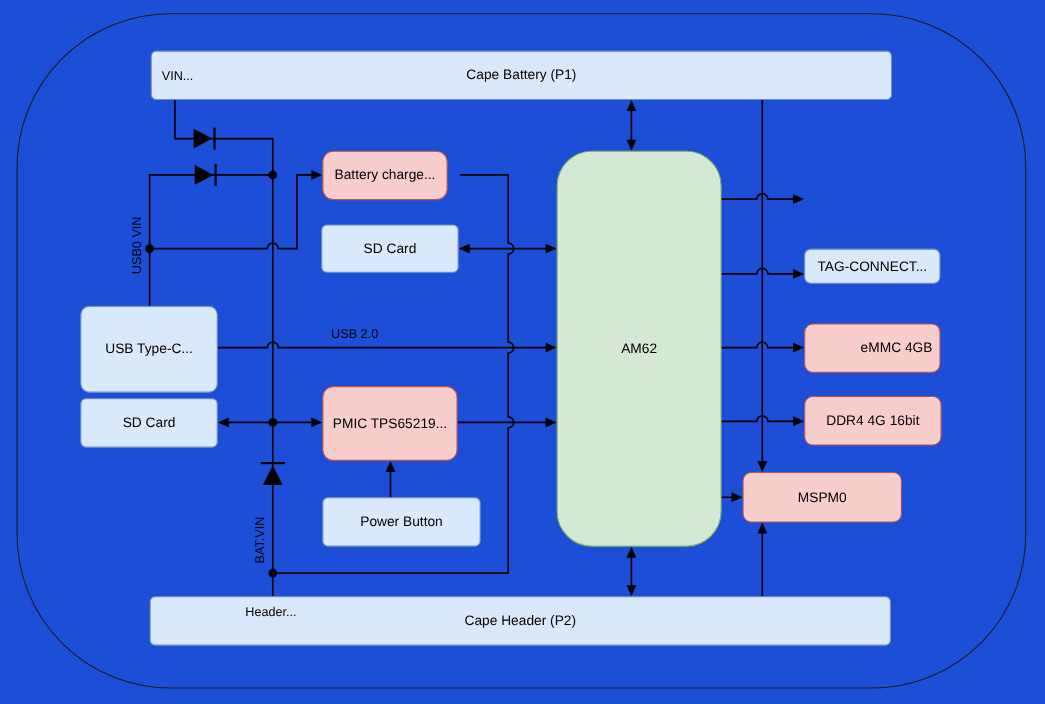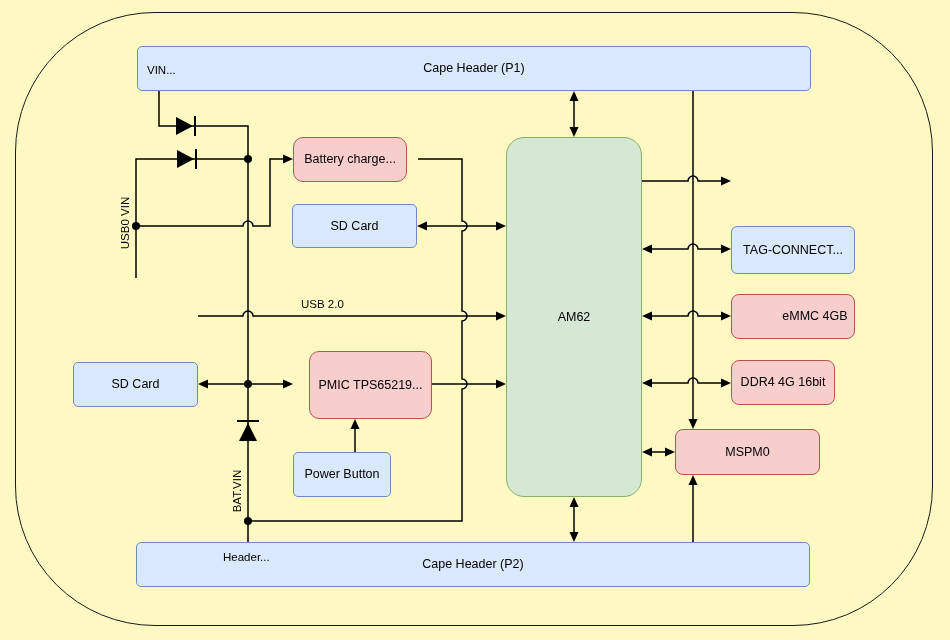"VIN..." .canvas { background: #fef9c3 -> #1d4ed8 }
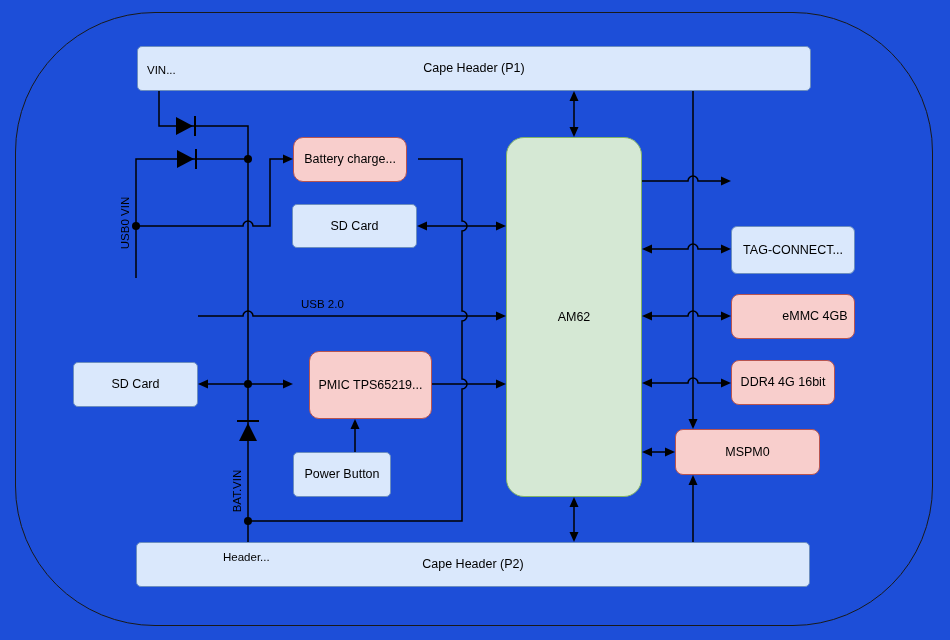"Cape Header (P1)" span { text: Header -> Battery }
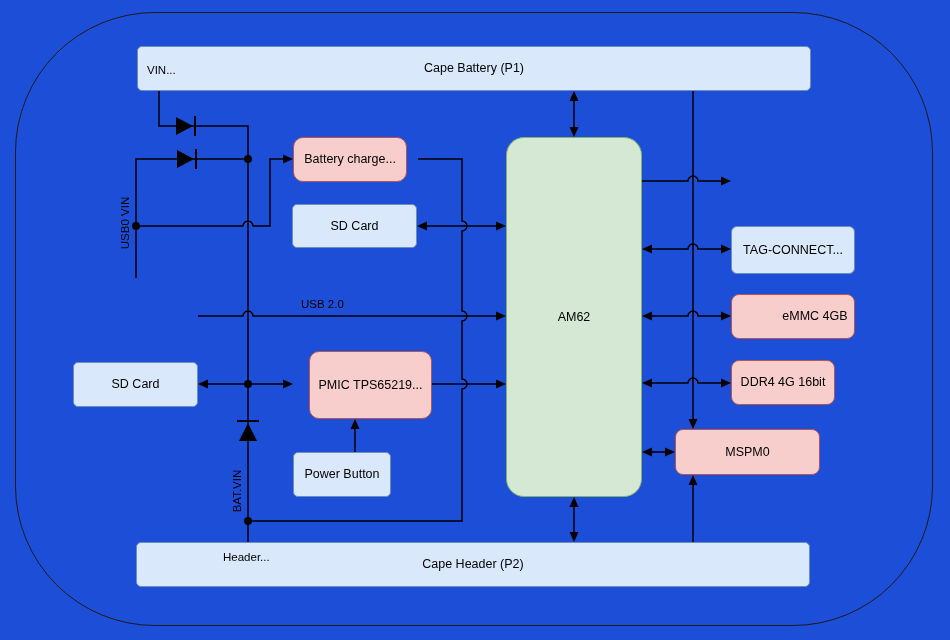"TAG-CONNECT..." div.box { height: 48px -> 32px }
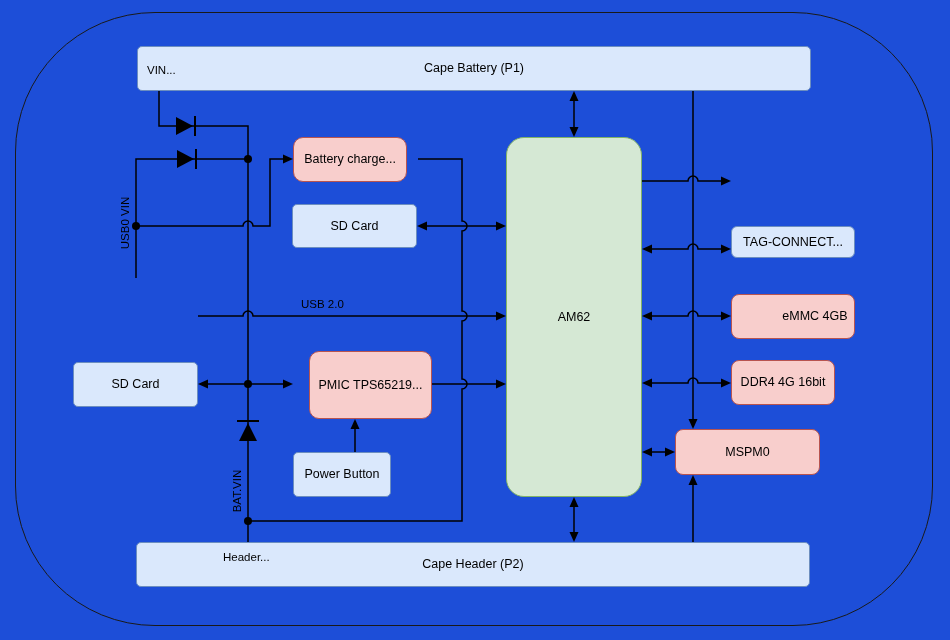"USB Type-C..." div.box { html: none -> <div>USB Type-C...</div> }
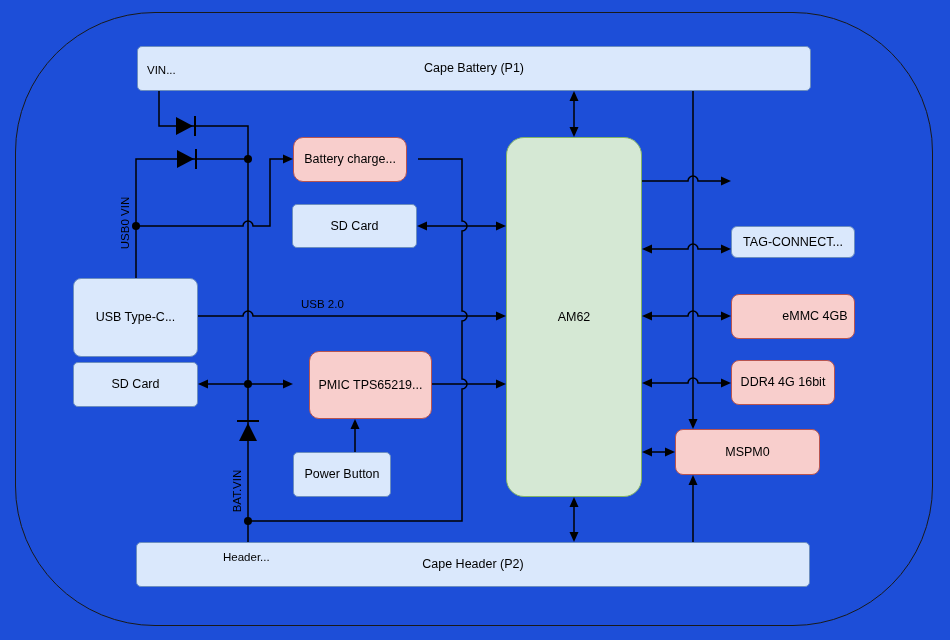"AM62" div.box { border-radius: 18px -> 32px; width: 136px -> 150px }
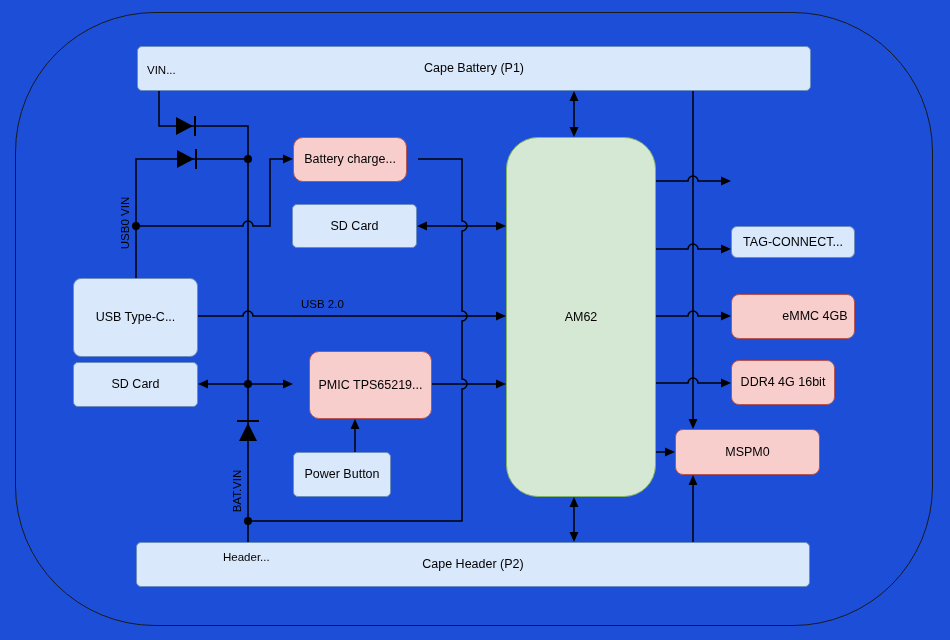"PMIC TPS65219..." div.box { left: 309px -> 293px }
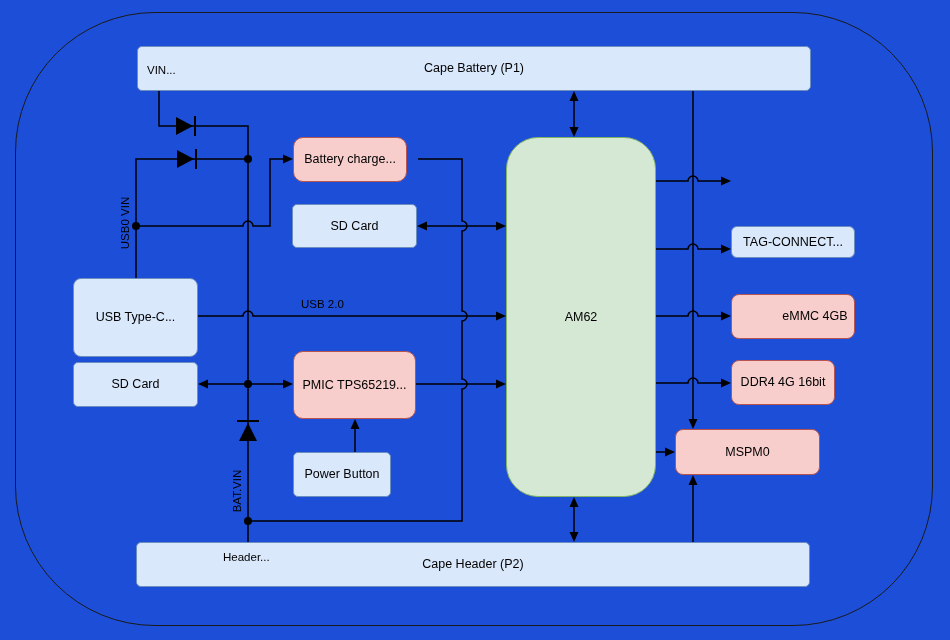"DDR4 4G 16bit" div.box { width: 104px -> 125px }
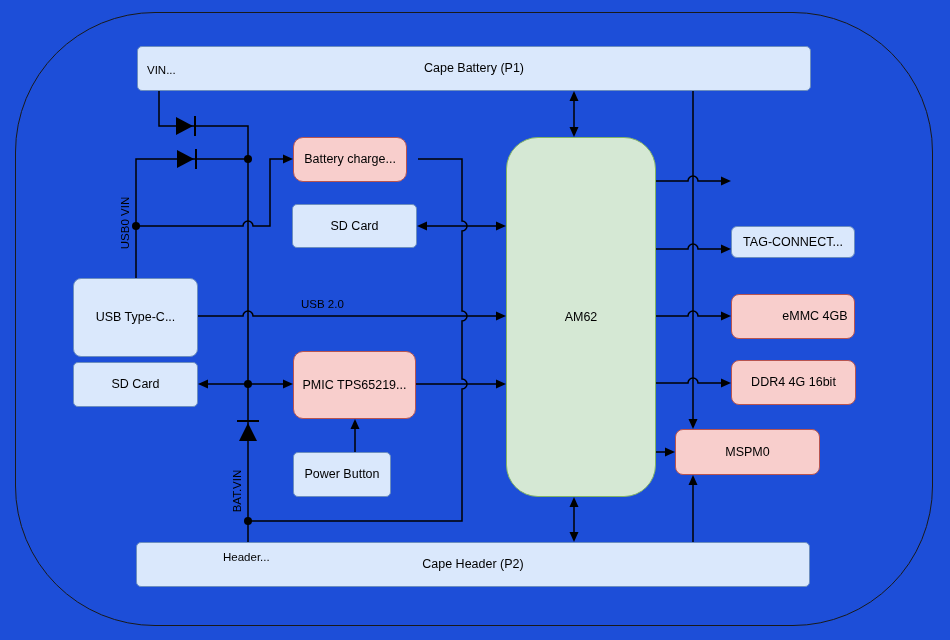"Power Button" div.box { width: 98px -> 144px }
